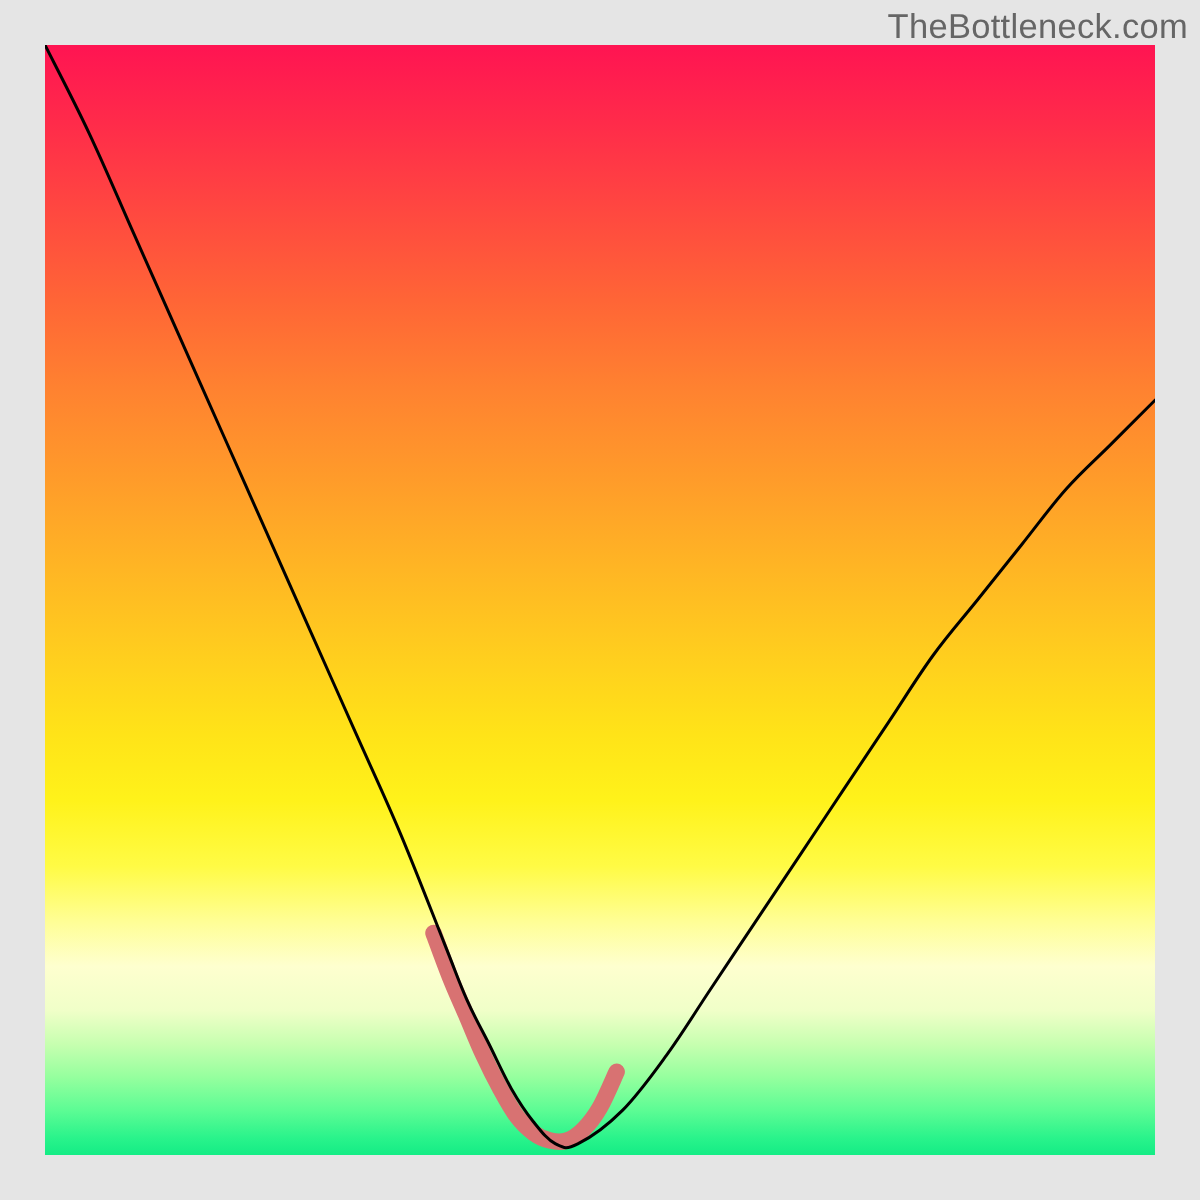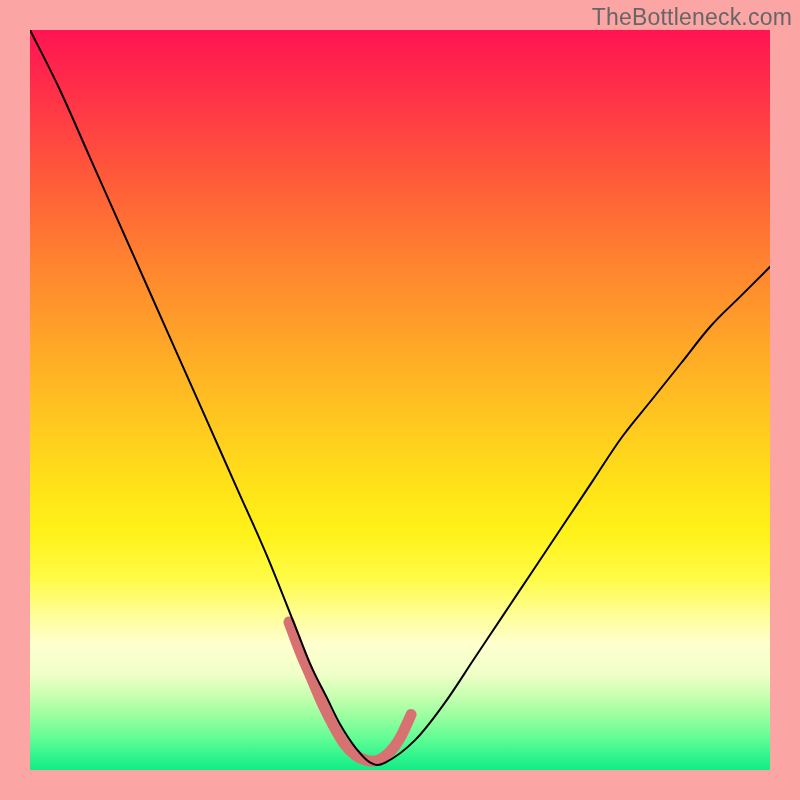"TheBottleneck.com" .frame { background: #fca5a5 -> #e5e5e5 }
